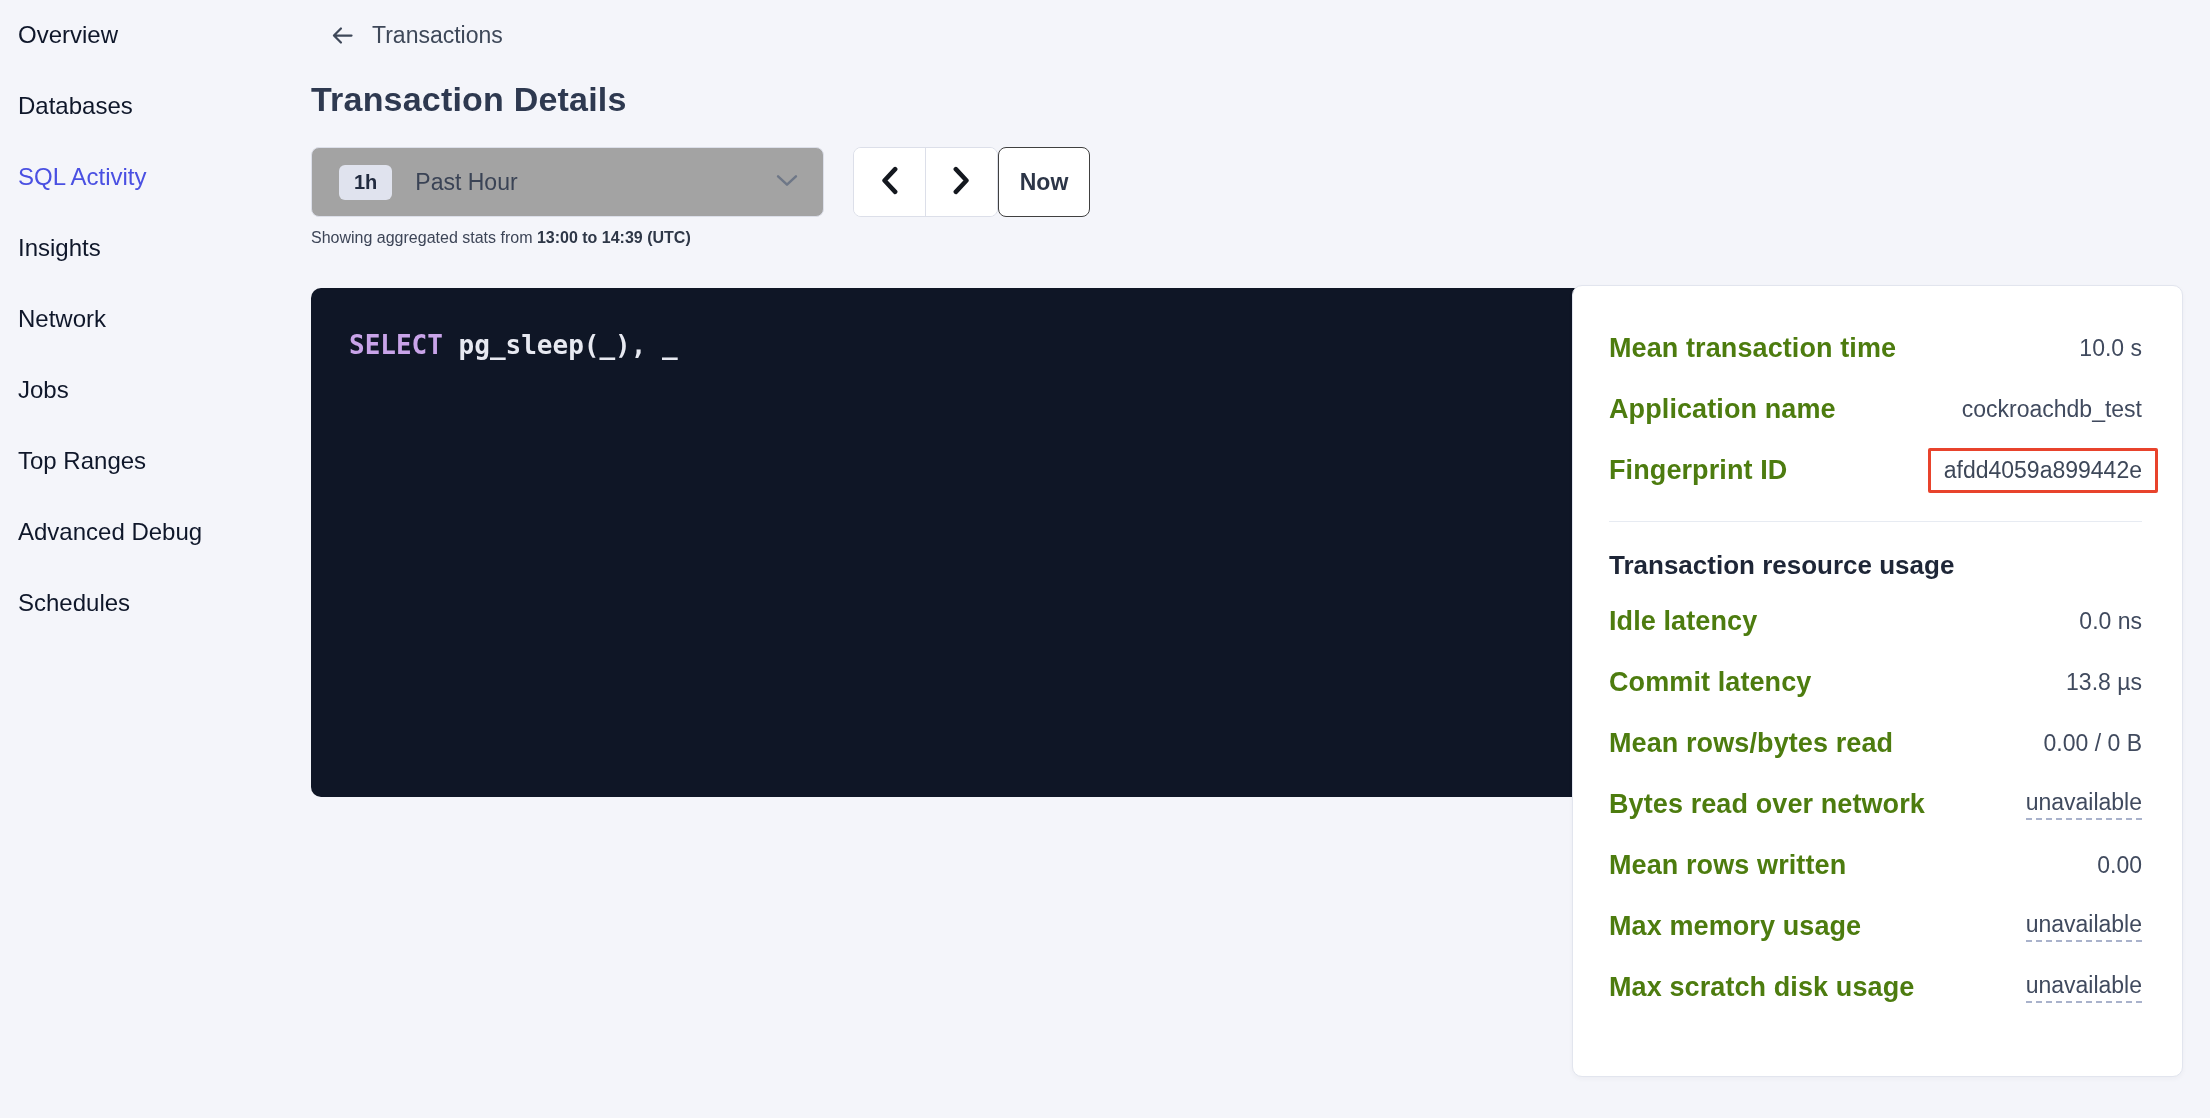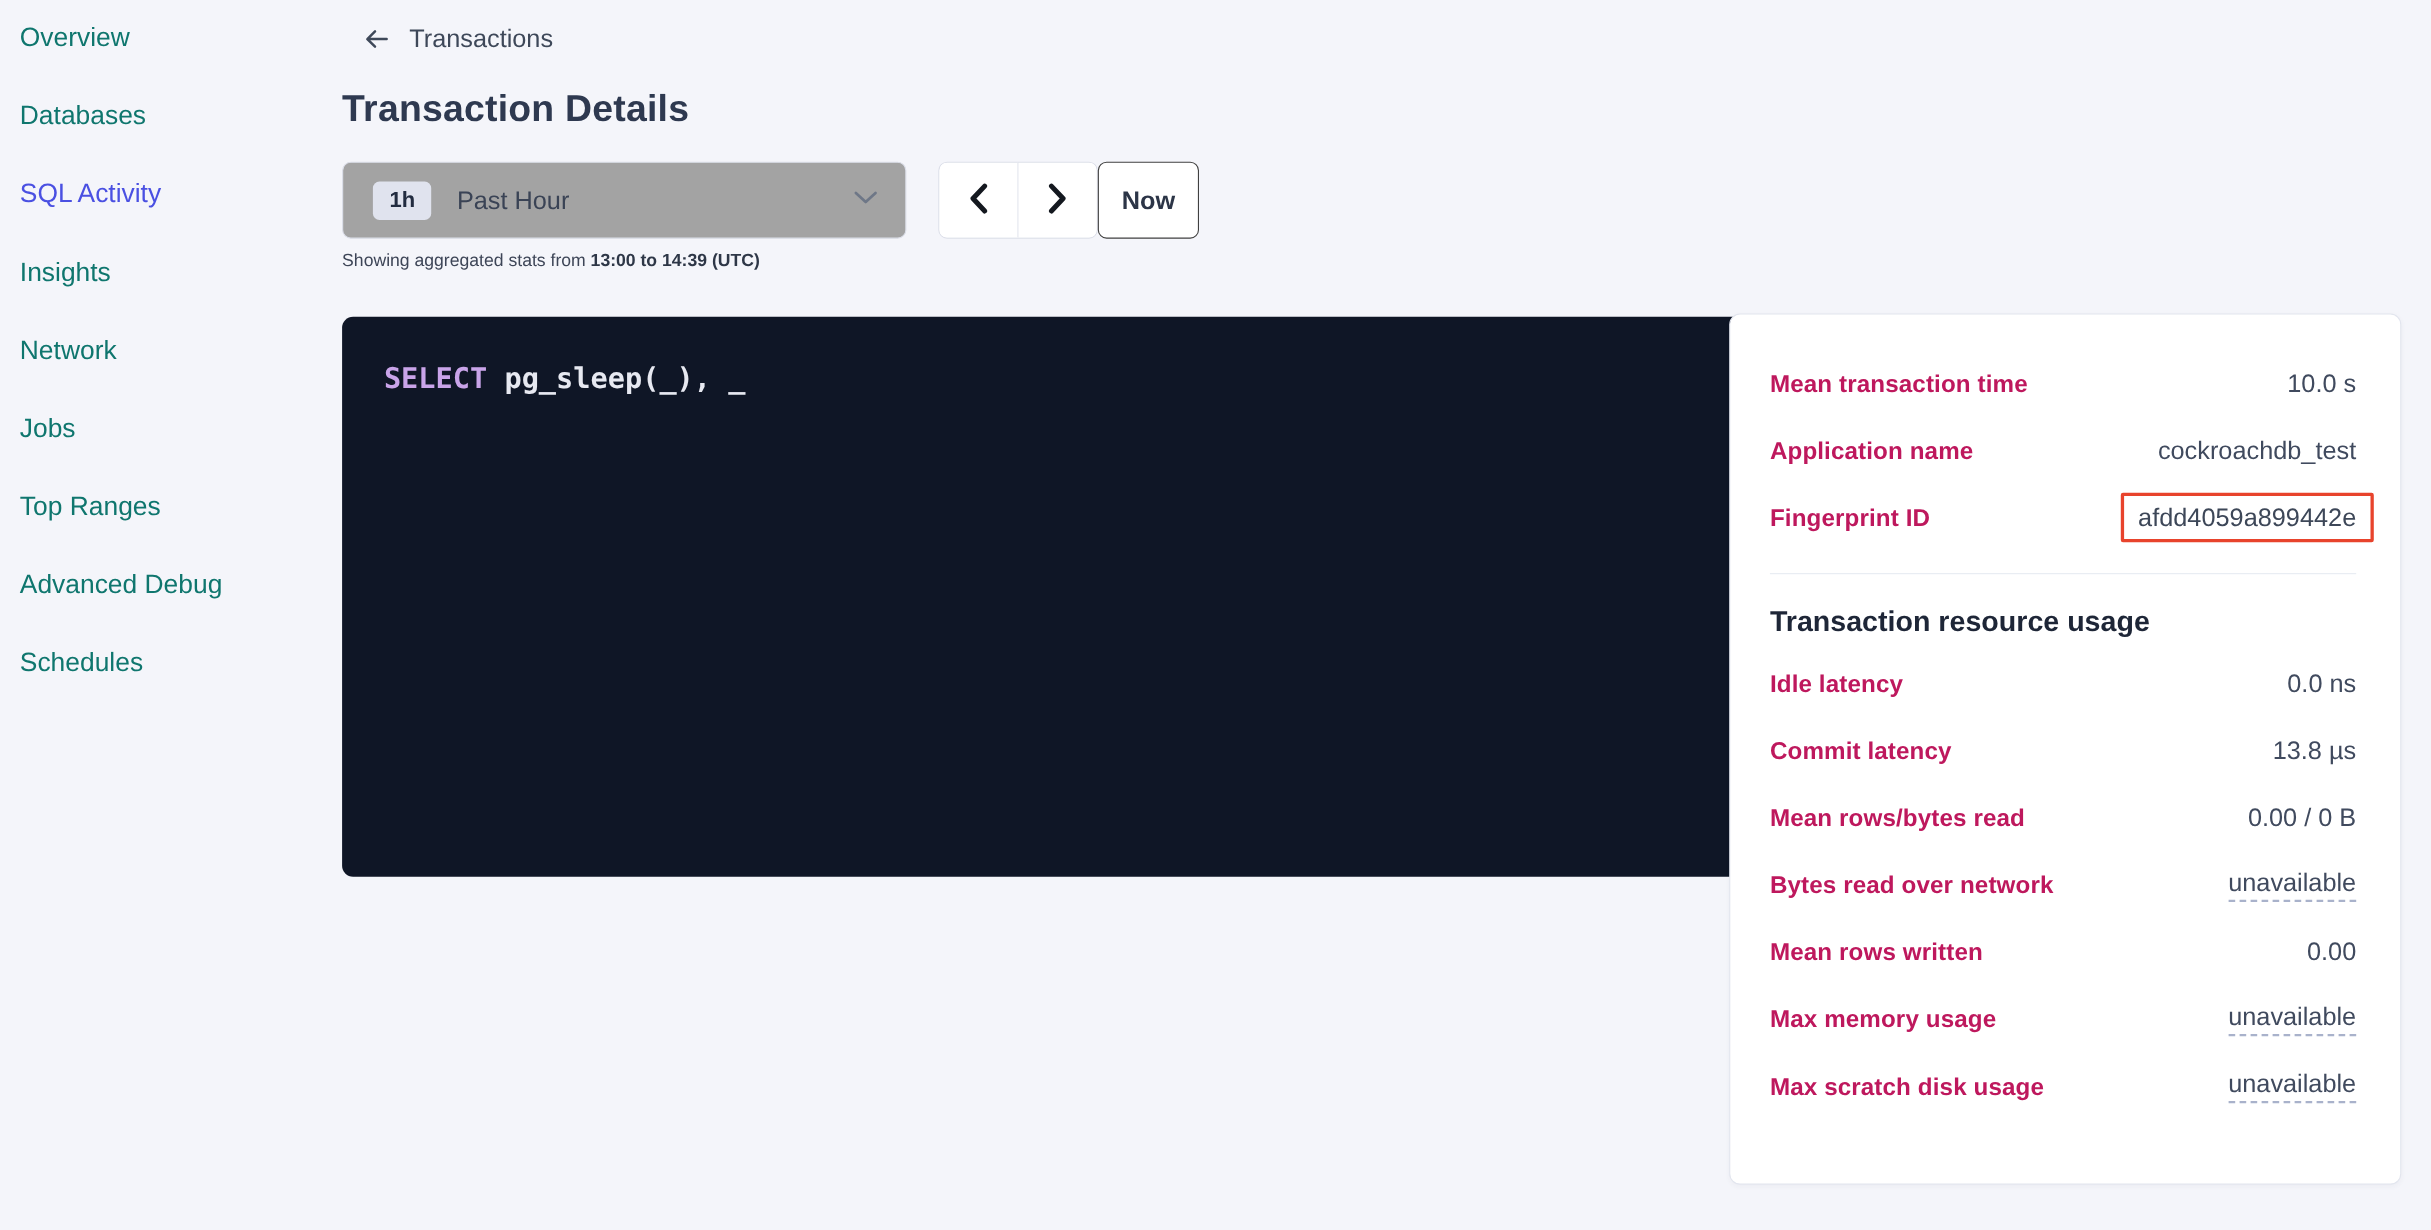"Overview" .nav-item { color: #0f766e -> #0f172a }
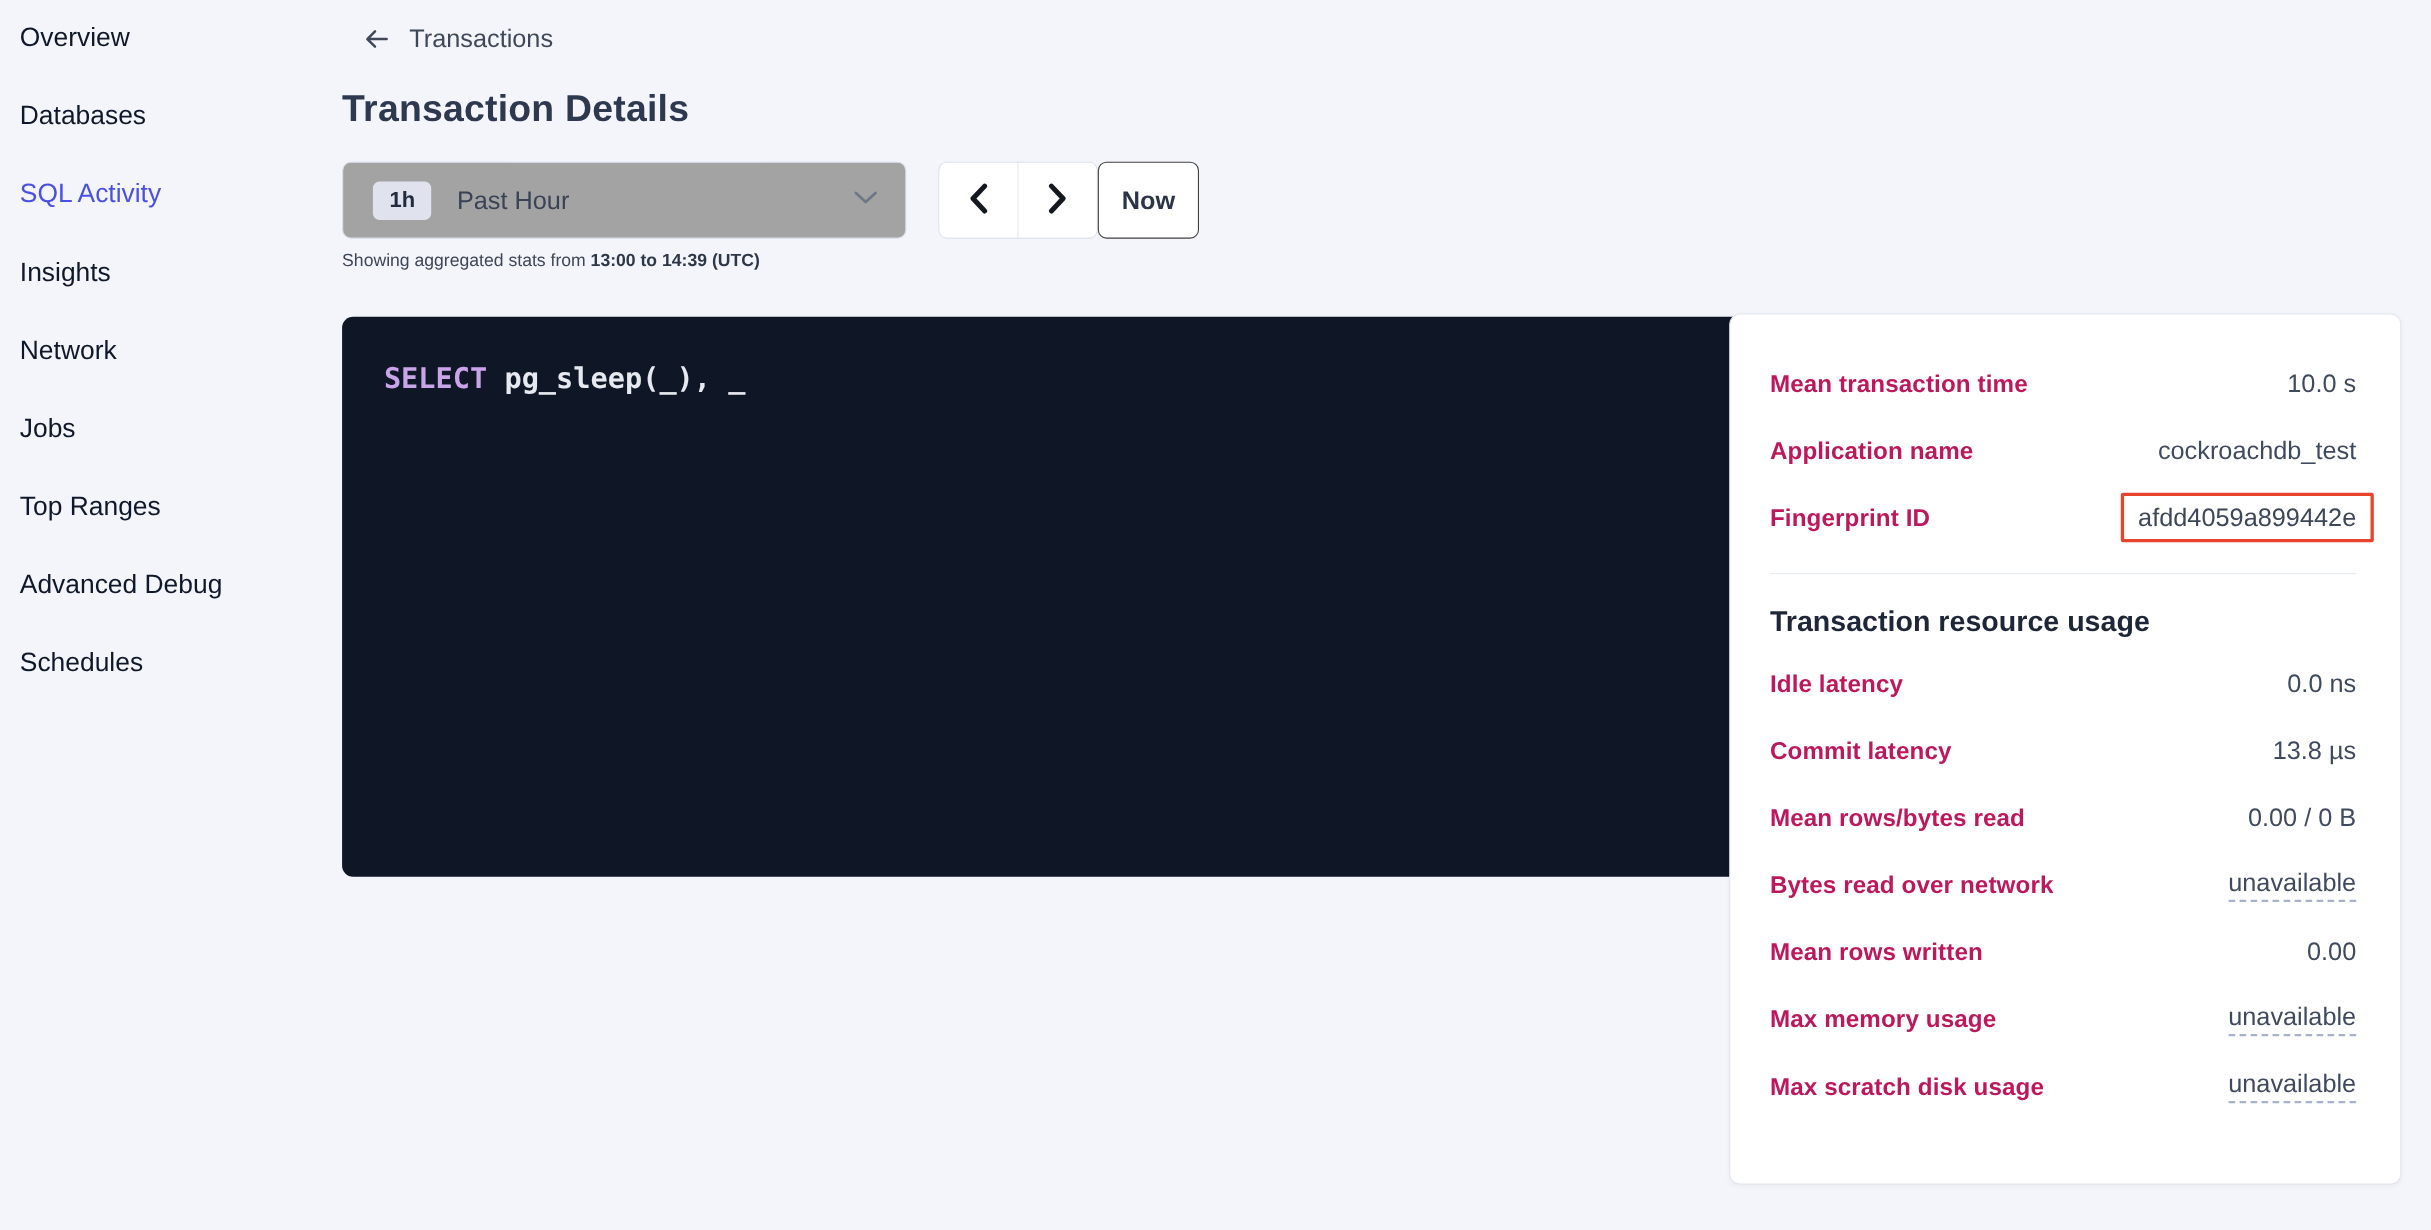"Mean transaction time" .kv-label { color: #be185d -> #4d7c0f; font-size: 22px -> 27px }
